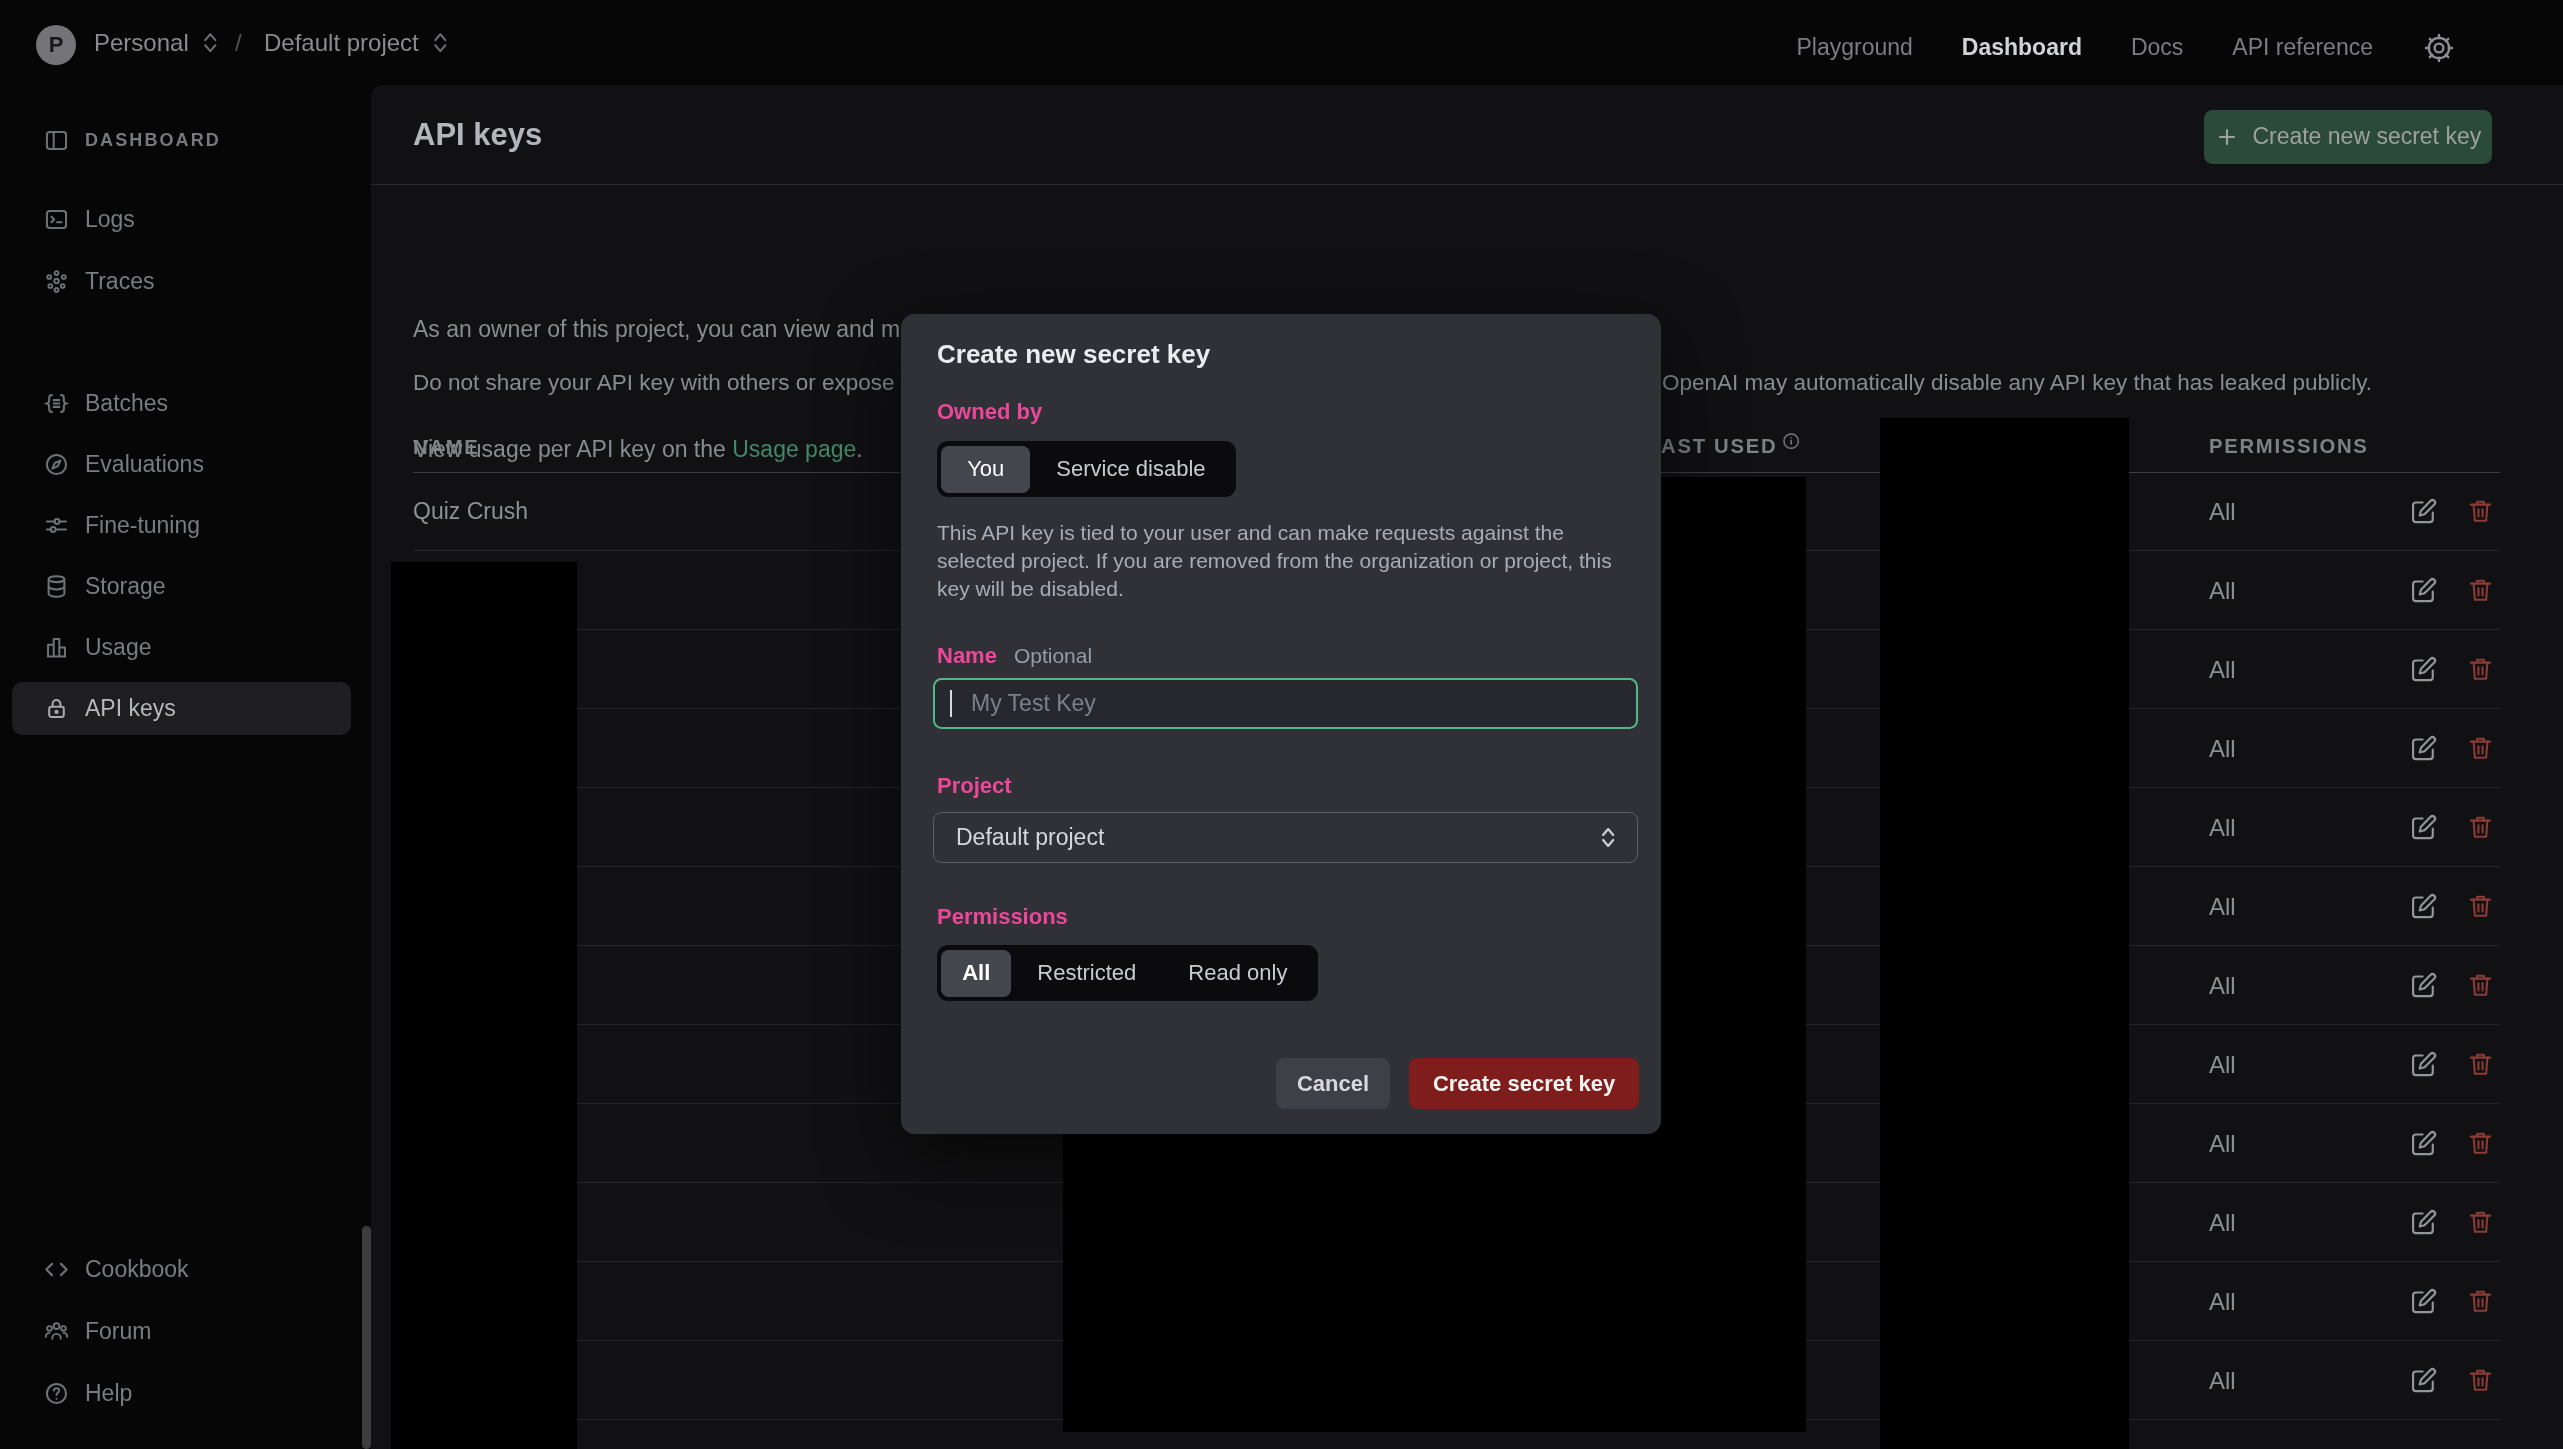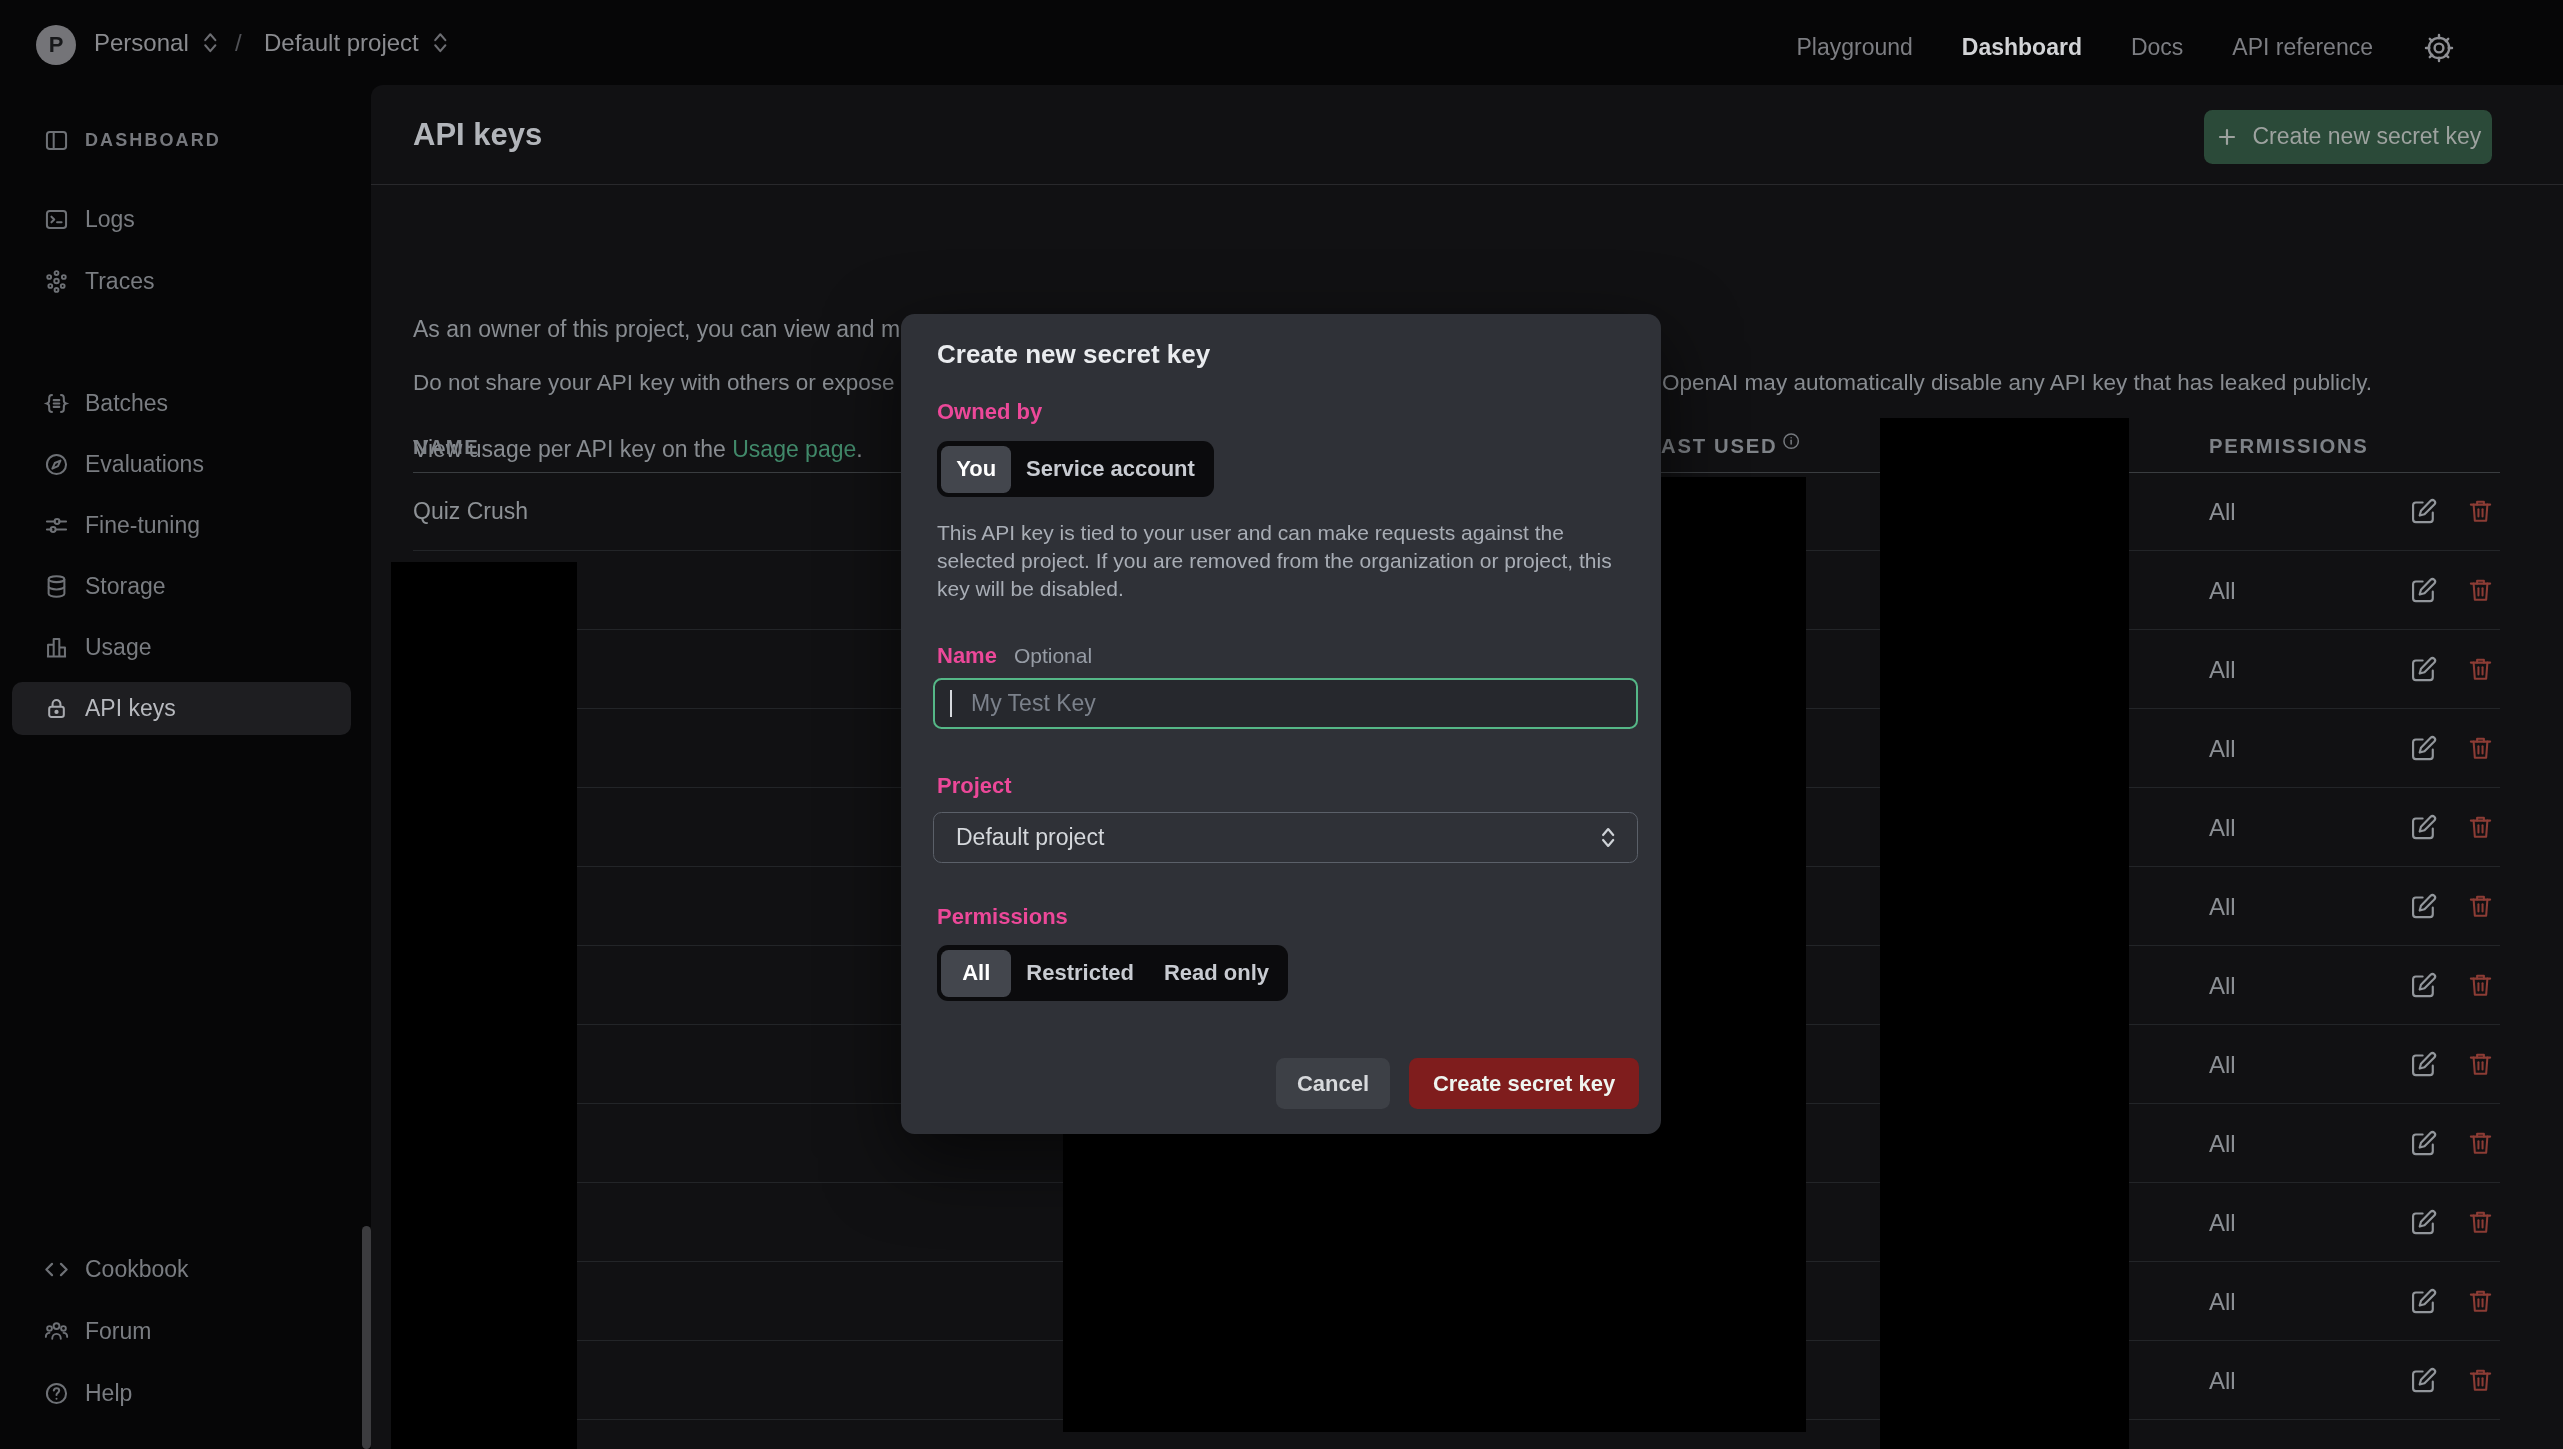"You" .seg { font-weight: 700 -> 400; padding: 0 15px -> 0 26px }
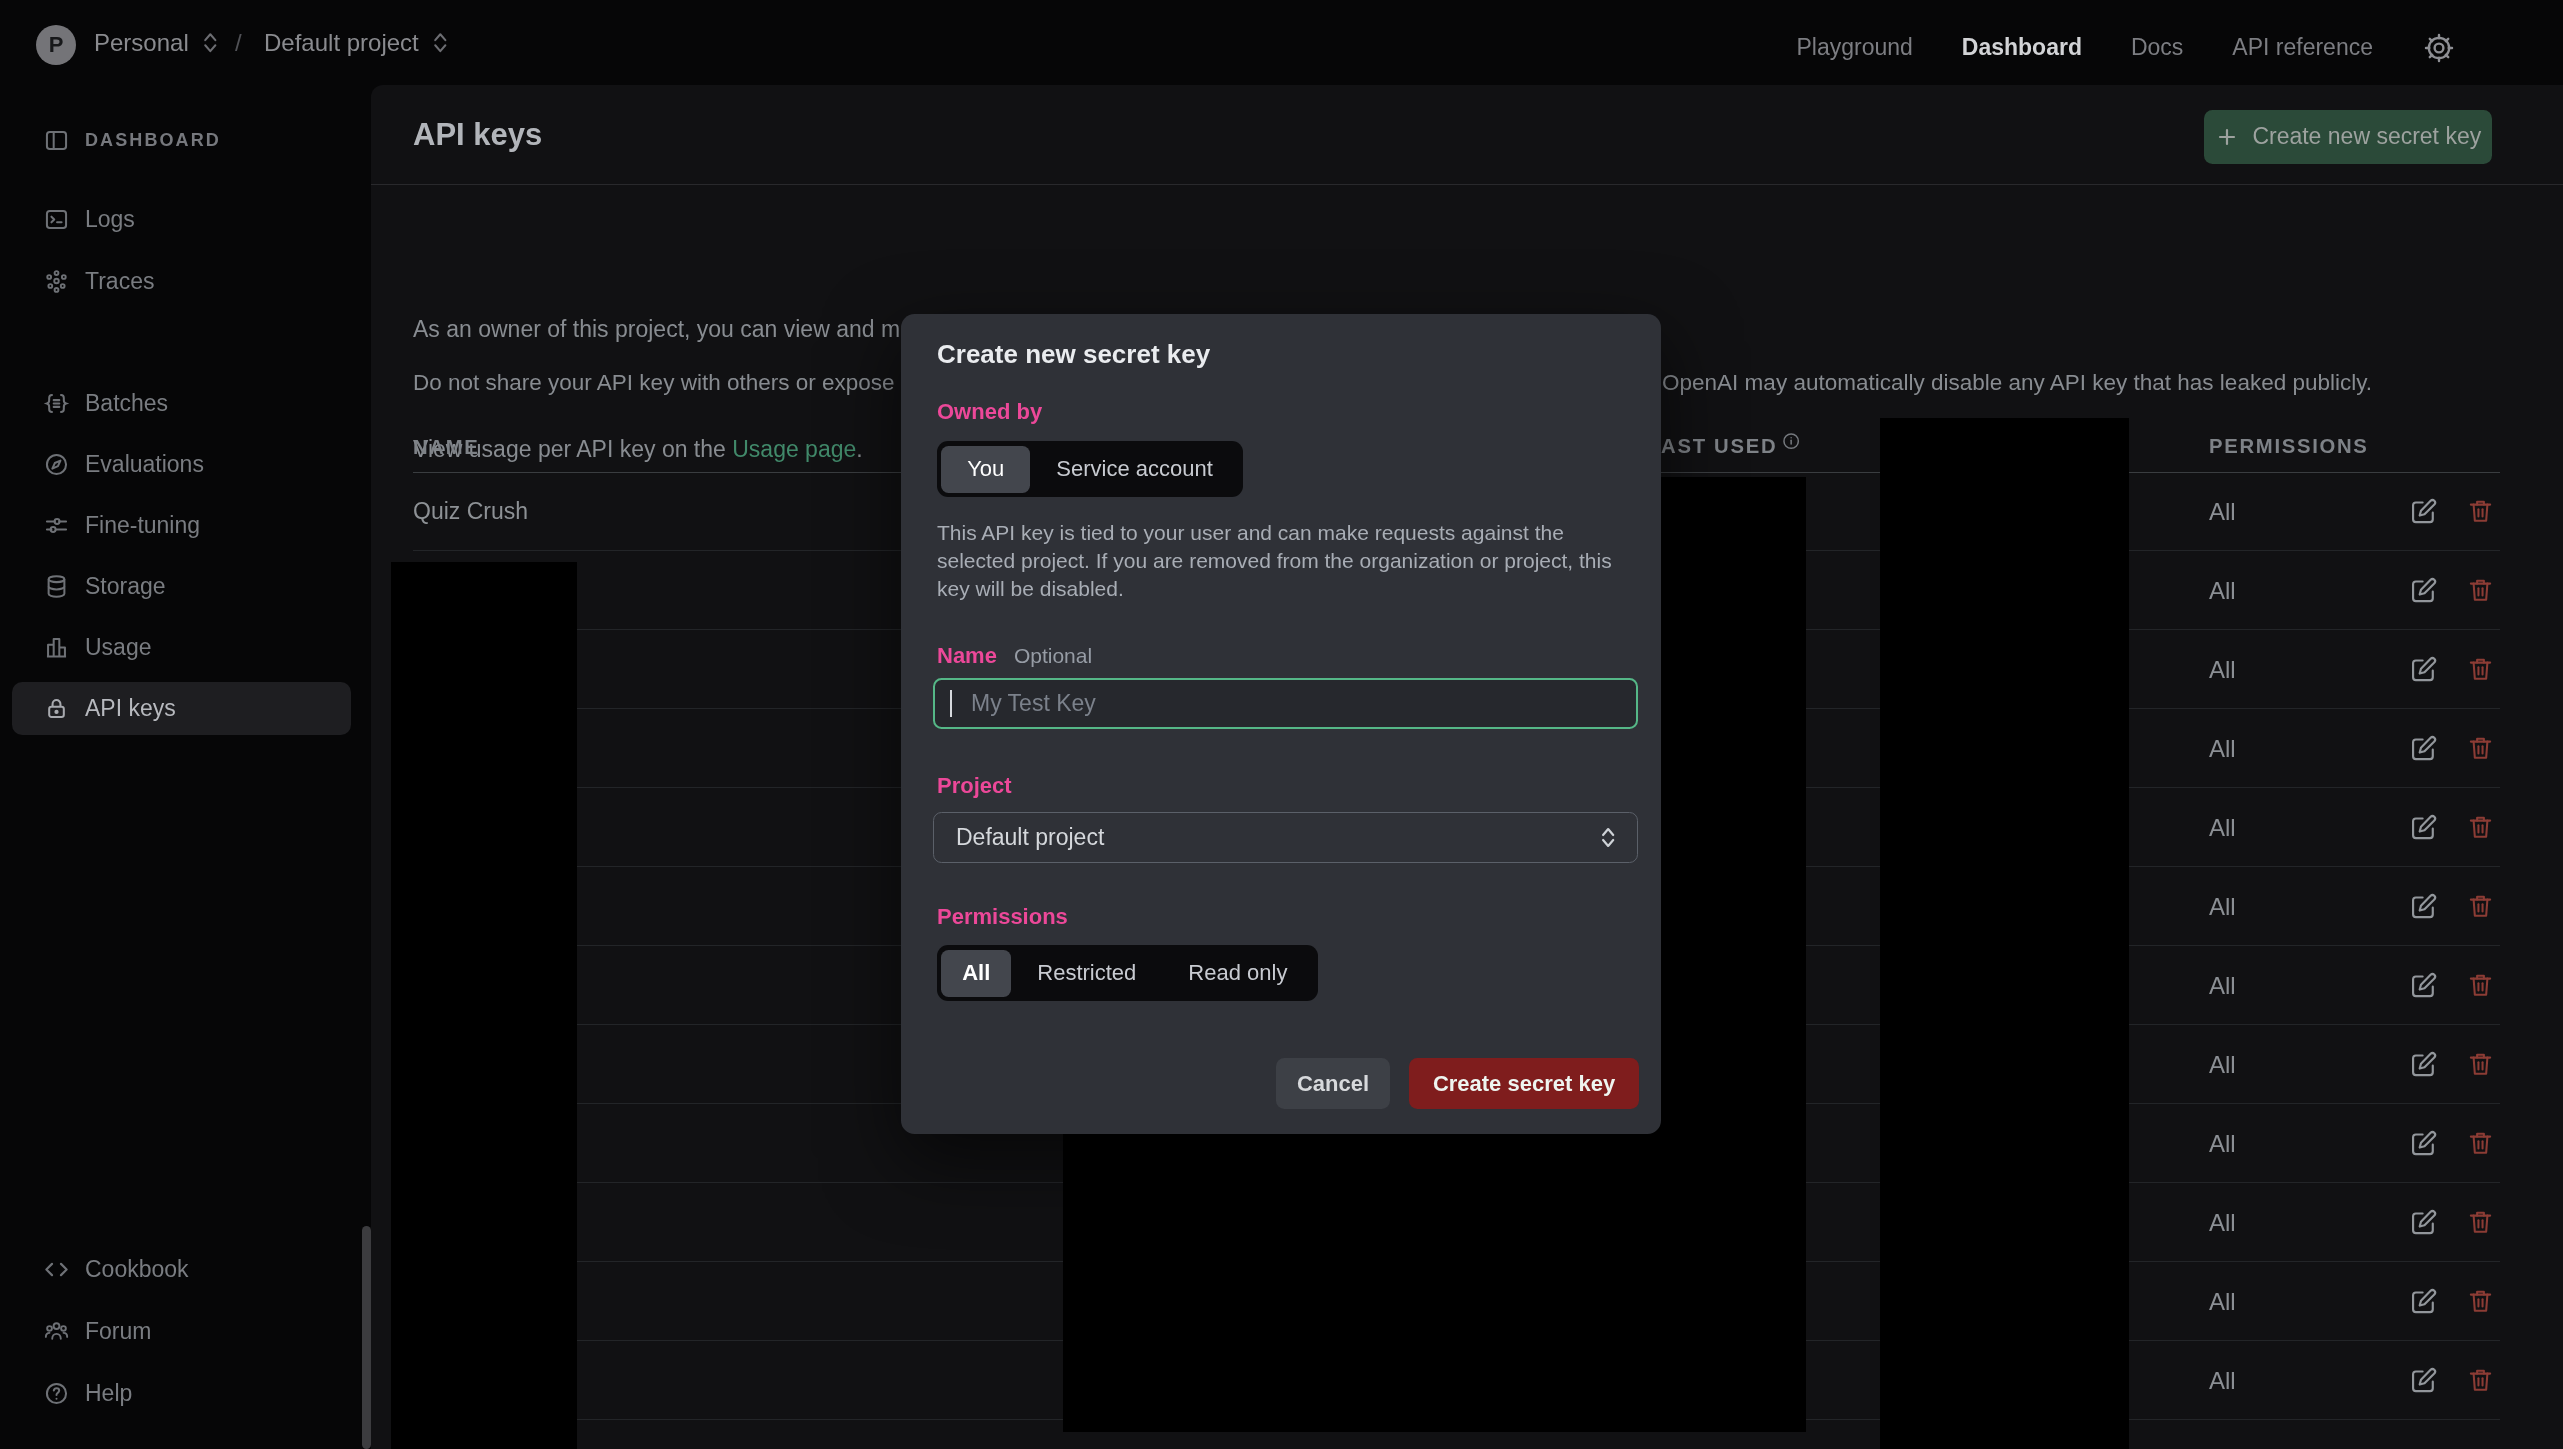"Service account" div.seg { text: account -> disable }
